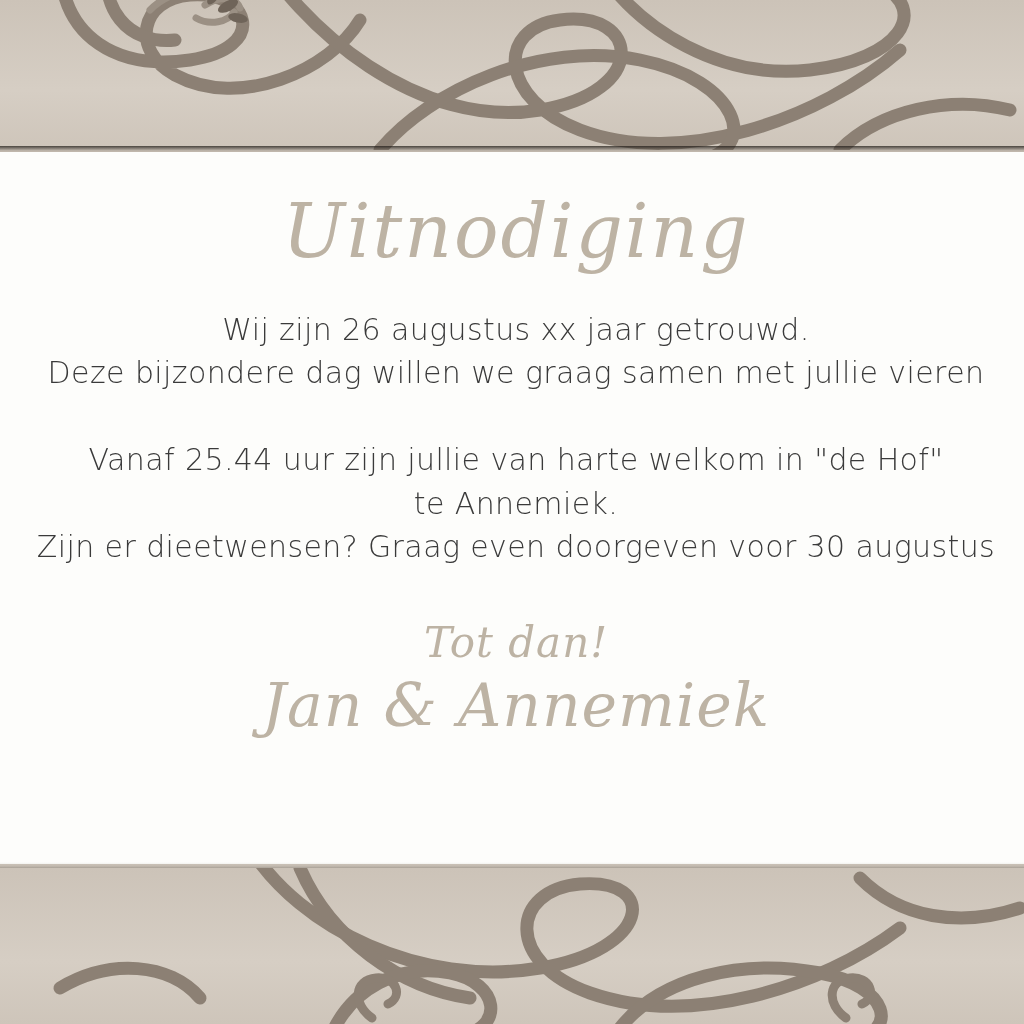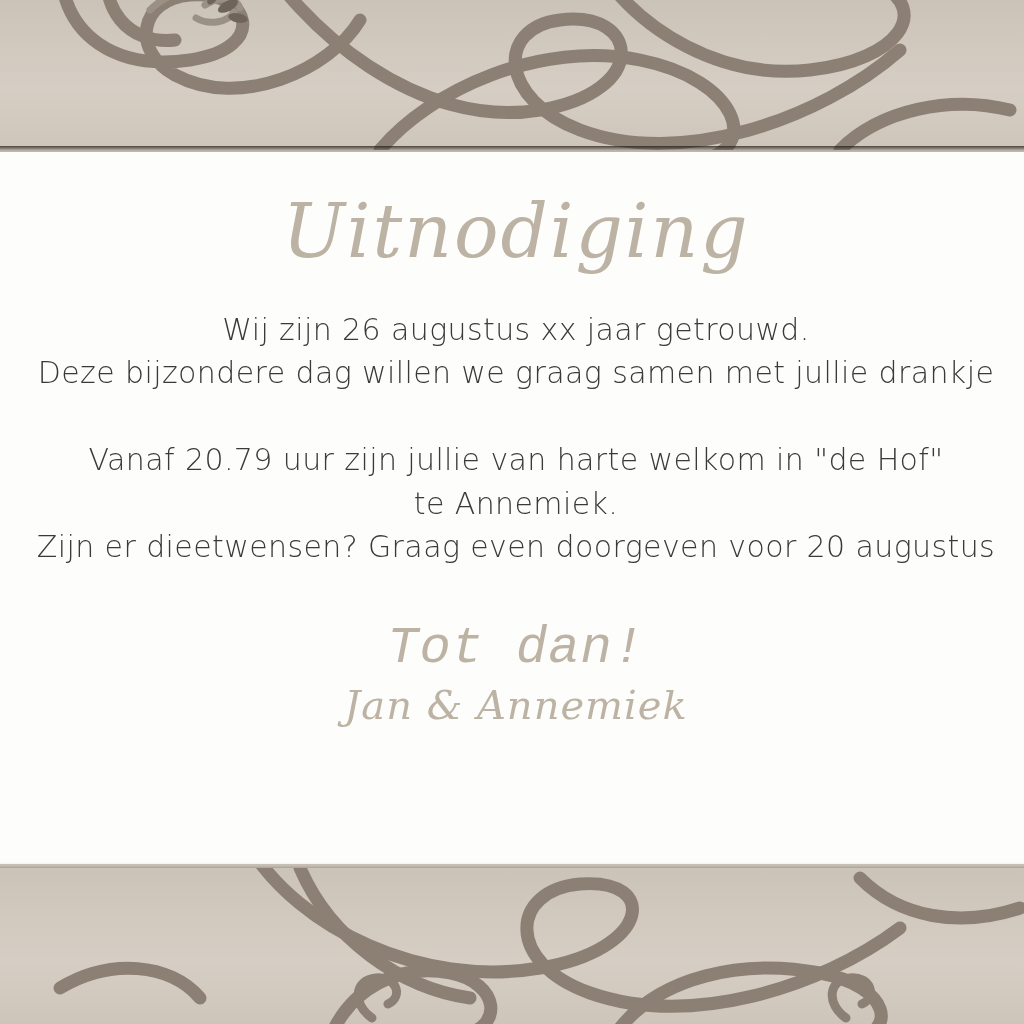"Deze bijzondere dag willen we" span.line { text: drankje -> vieren }
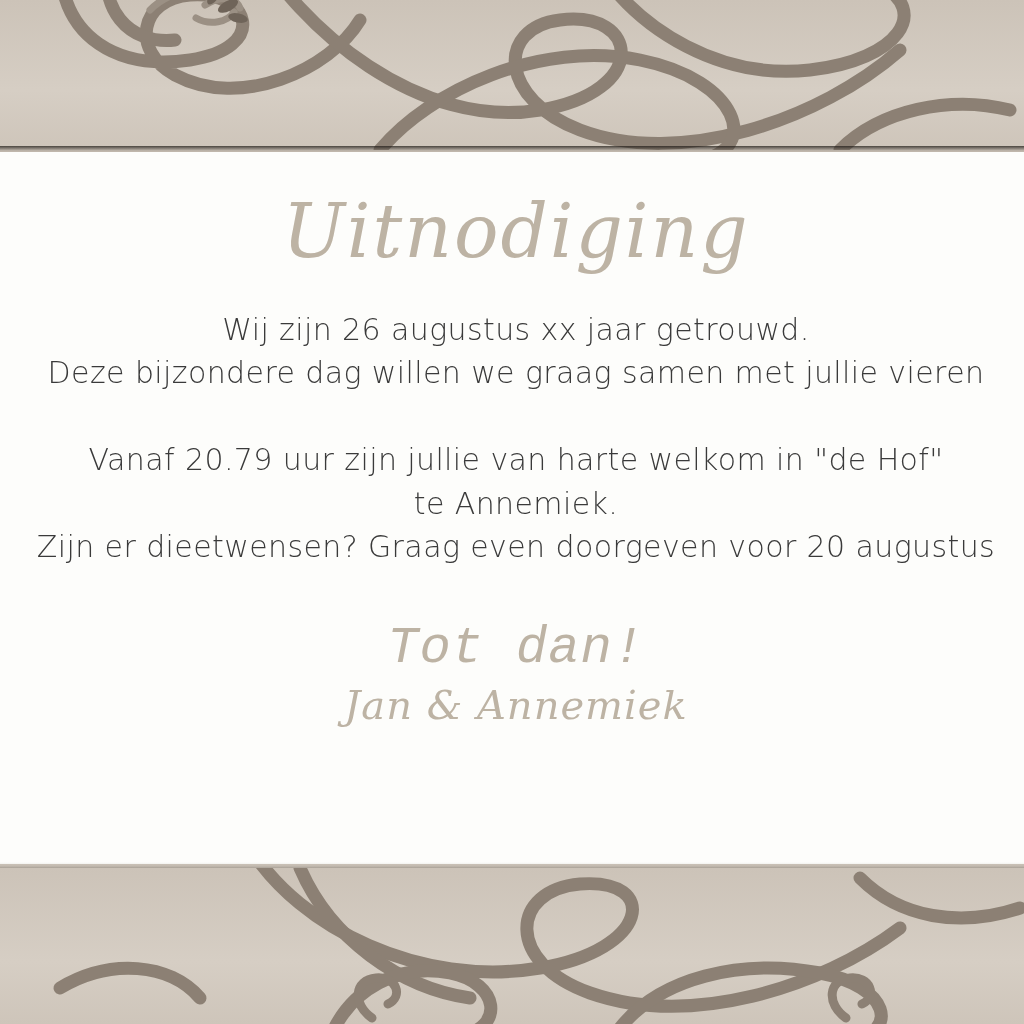"Vanaf 20.79 uur zijn jullie" span.line { text: 20.79 -> 25.44 }
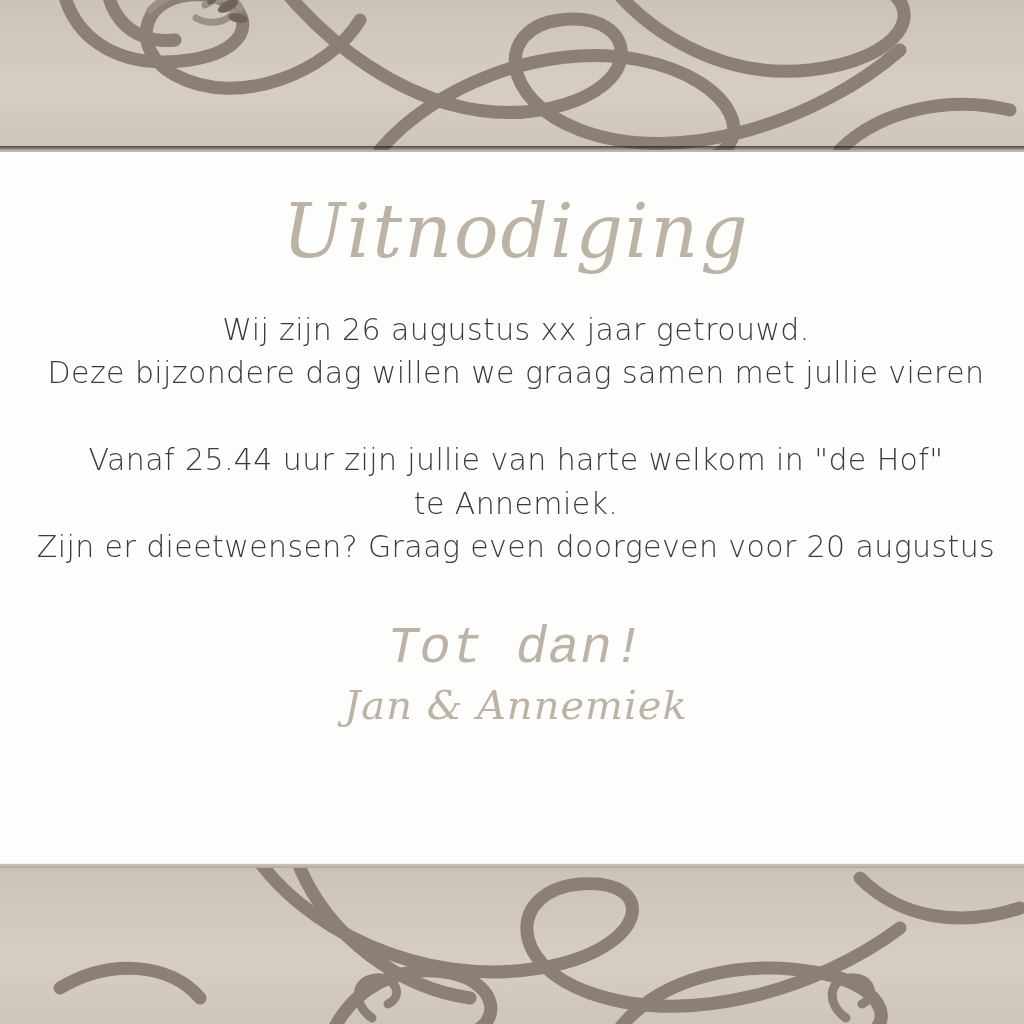"Zijn er dieetwensen? Graag even" span.line { text: 20 -> 30 }
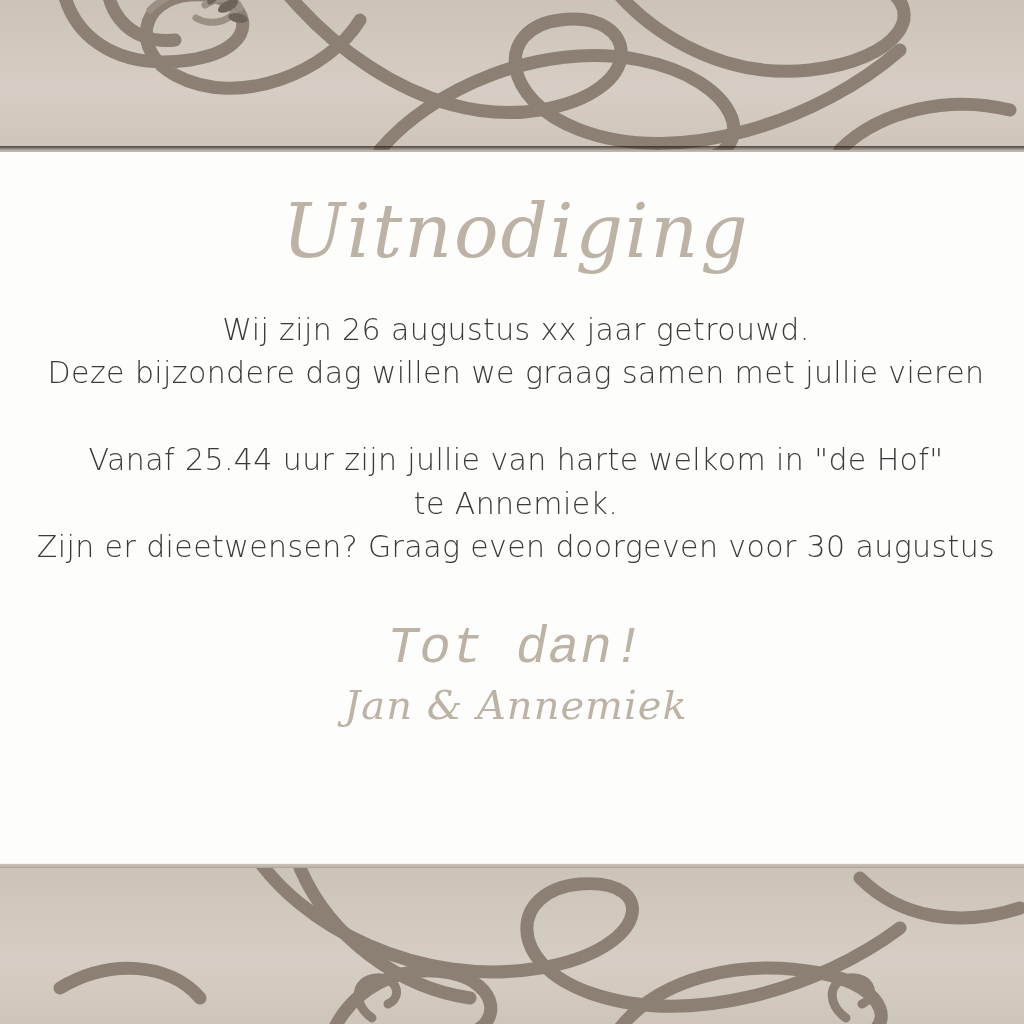"Tot dan!" .signoff .s1 { font-family: Liberation Mono, monospace -> none; font-size: 52px -> 42px }
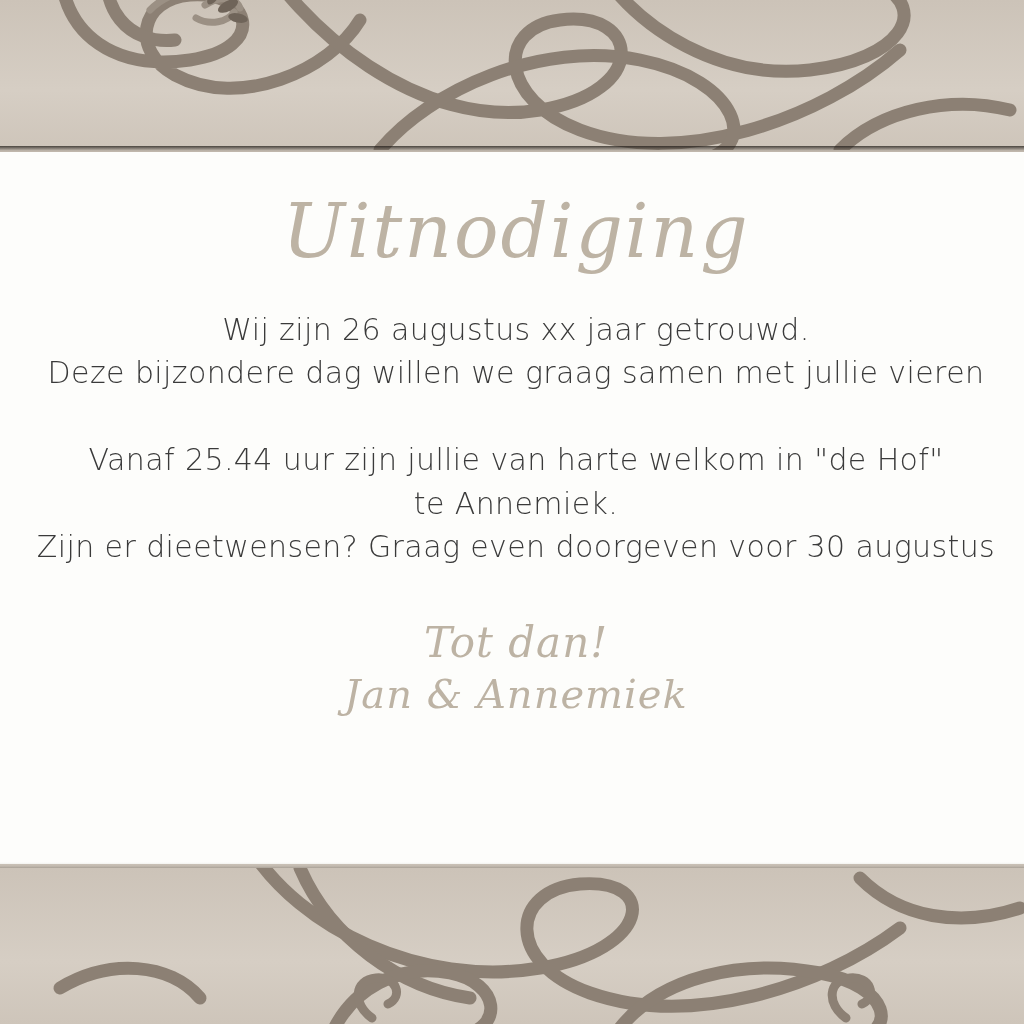"Jan & Annemiek" .signoff .s2 { font-size: 40px -> 60px }
